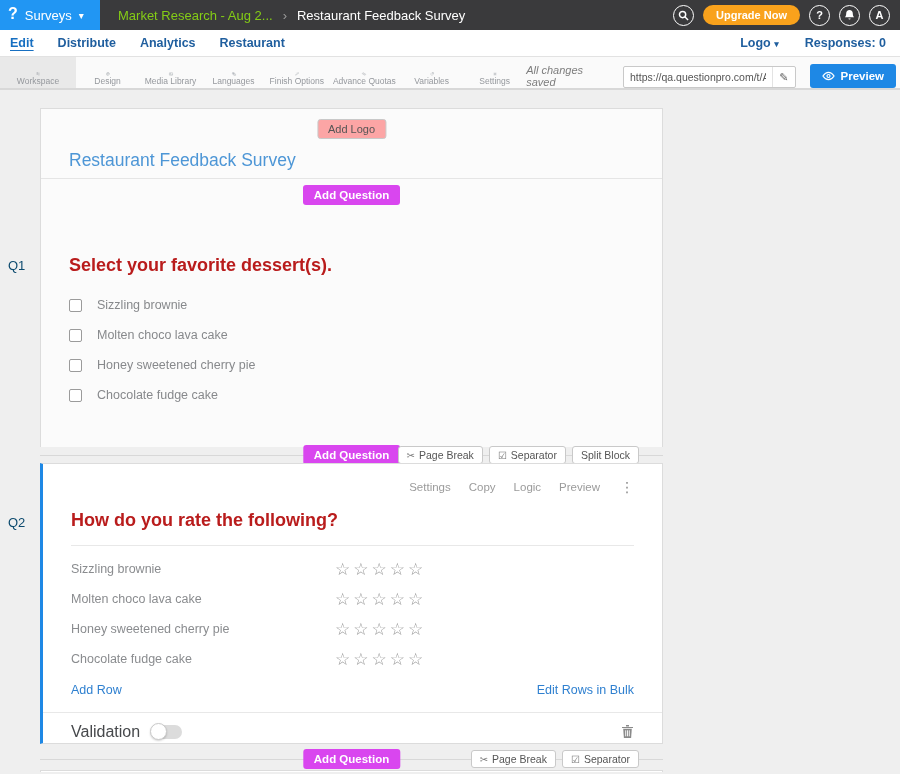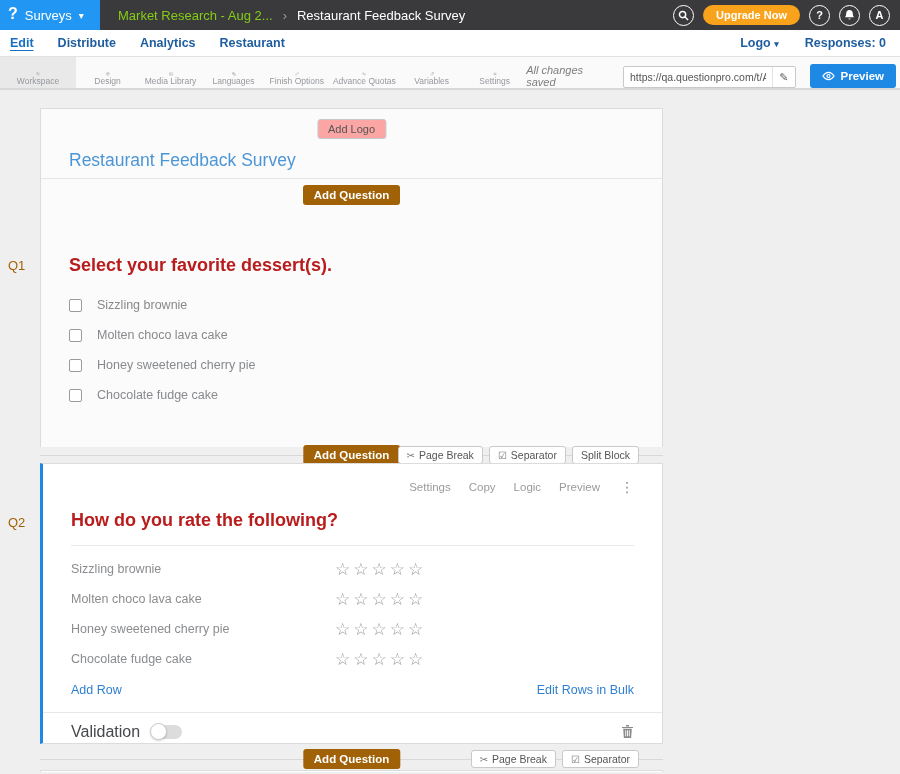"Add Question" .btn-primary { background: #a16207 -> #d946ef }
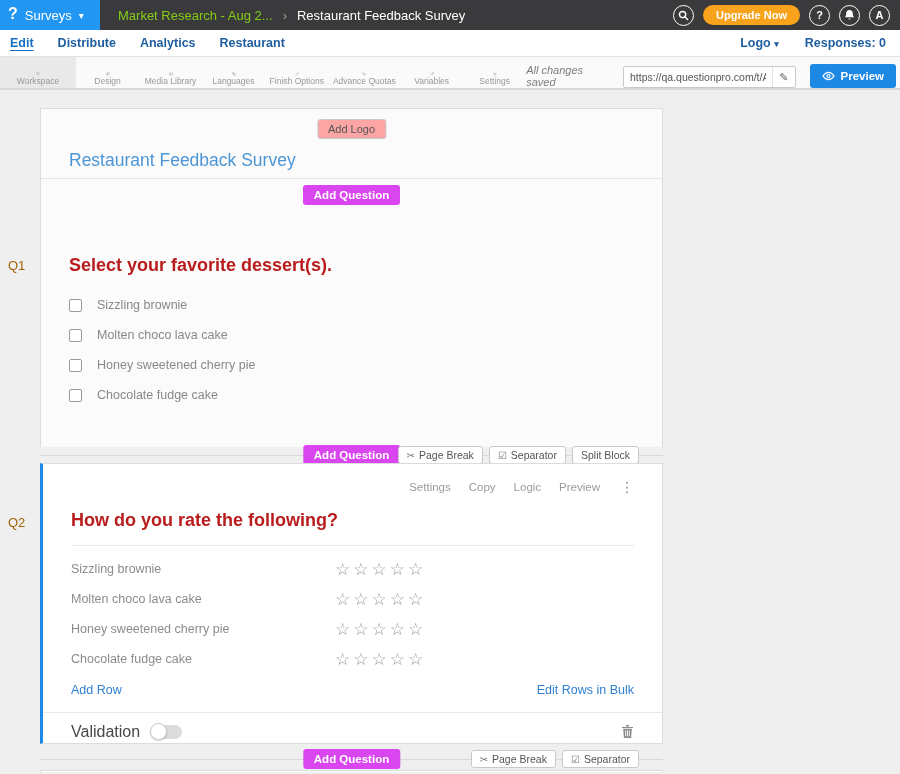"Q1" .q-side-label { color: #a16207 -> #0c4a6e }
